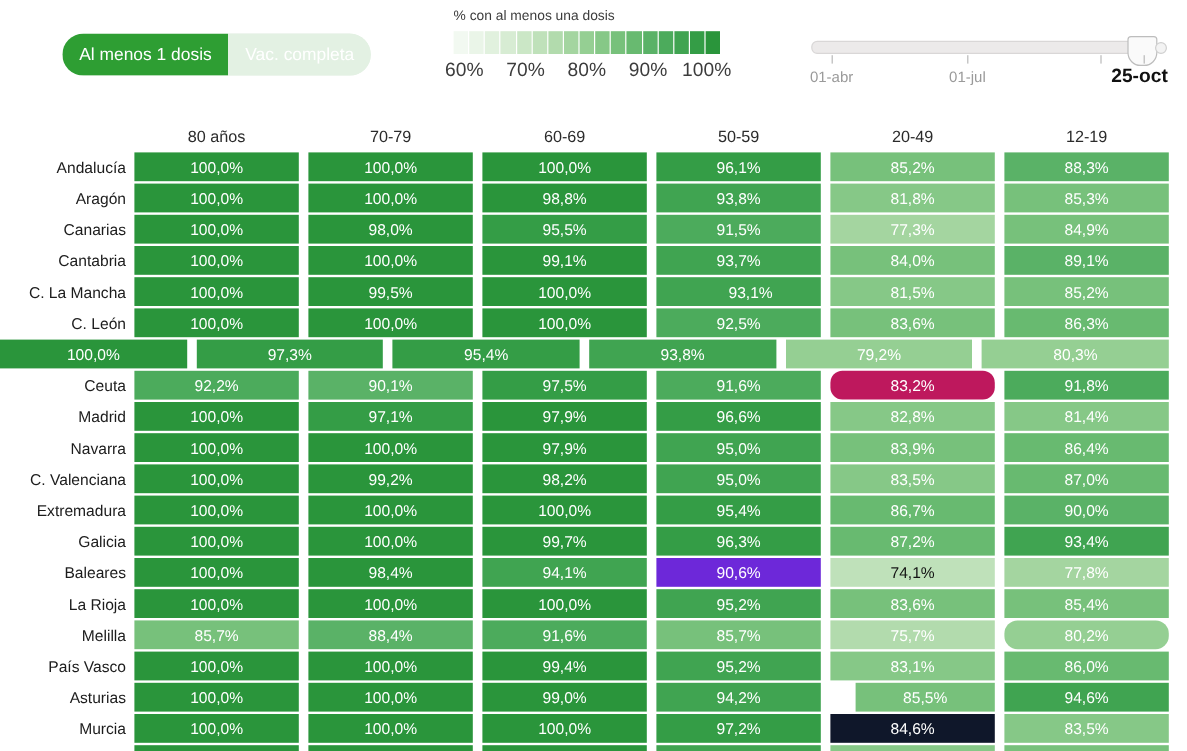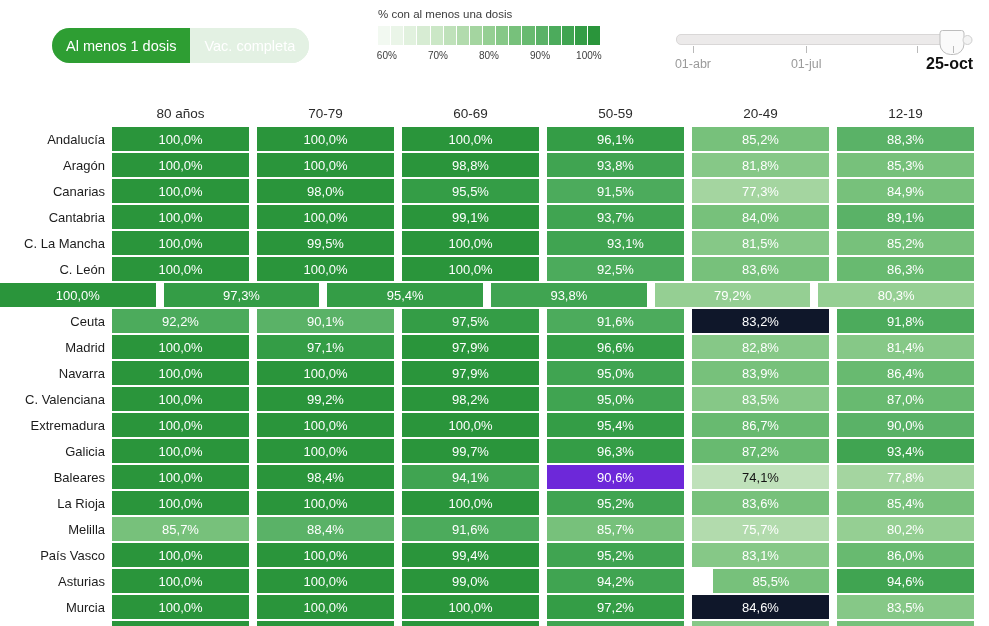"60%" #legend-axis span { font-size: 10px -> 16px }
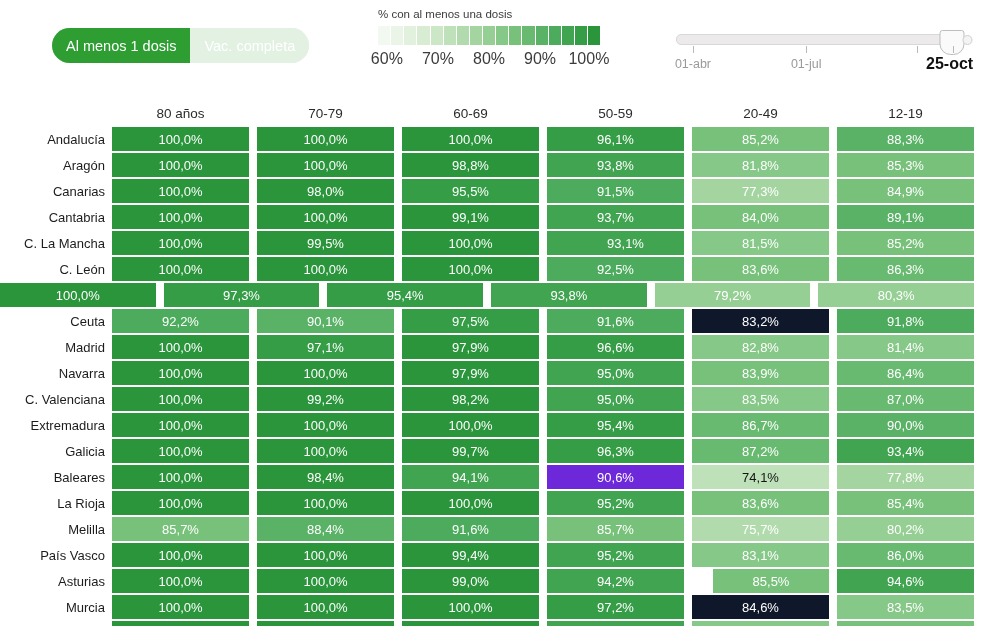"83,2%" div.cell { background: #0f172a -> #be185d; border-radius: none -> 10px }
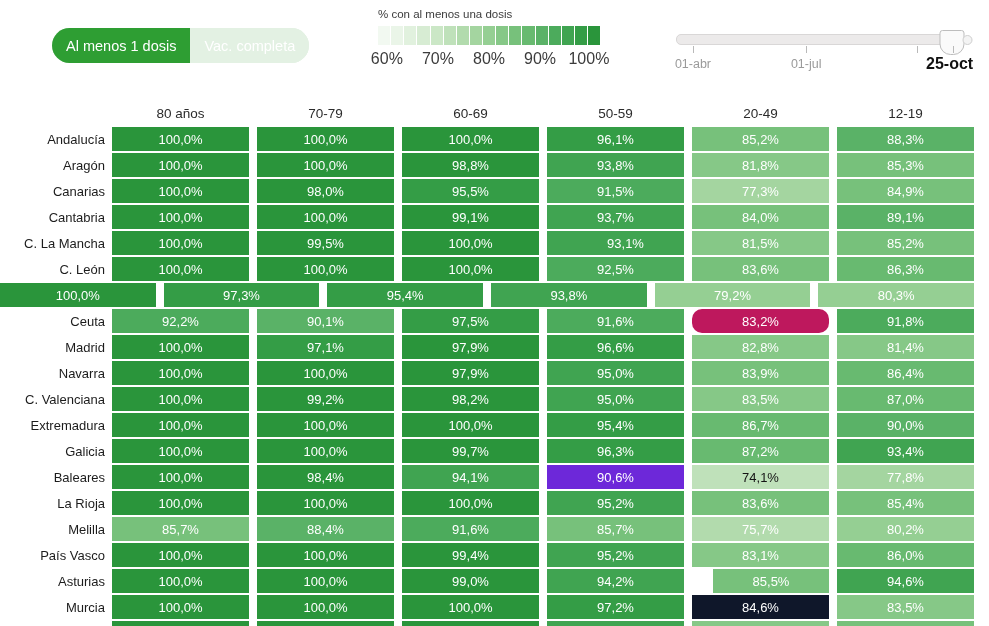"80,2%" div.cell { border-radius: none -> 11px }
